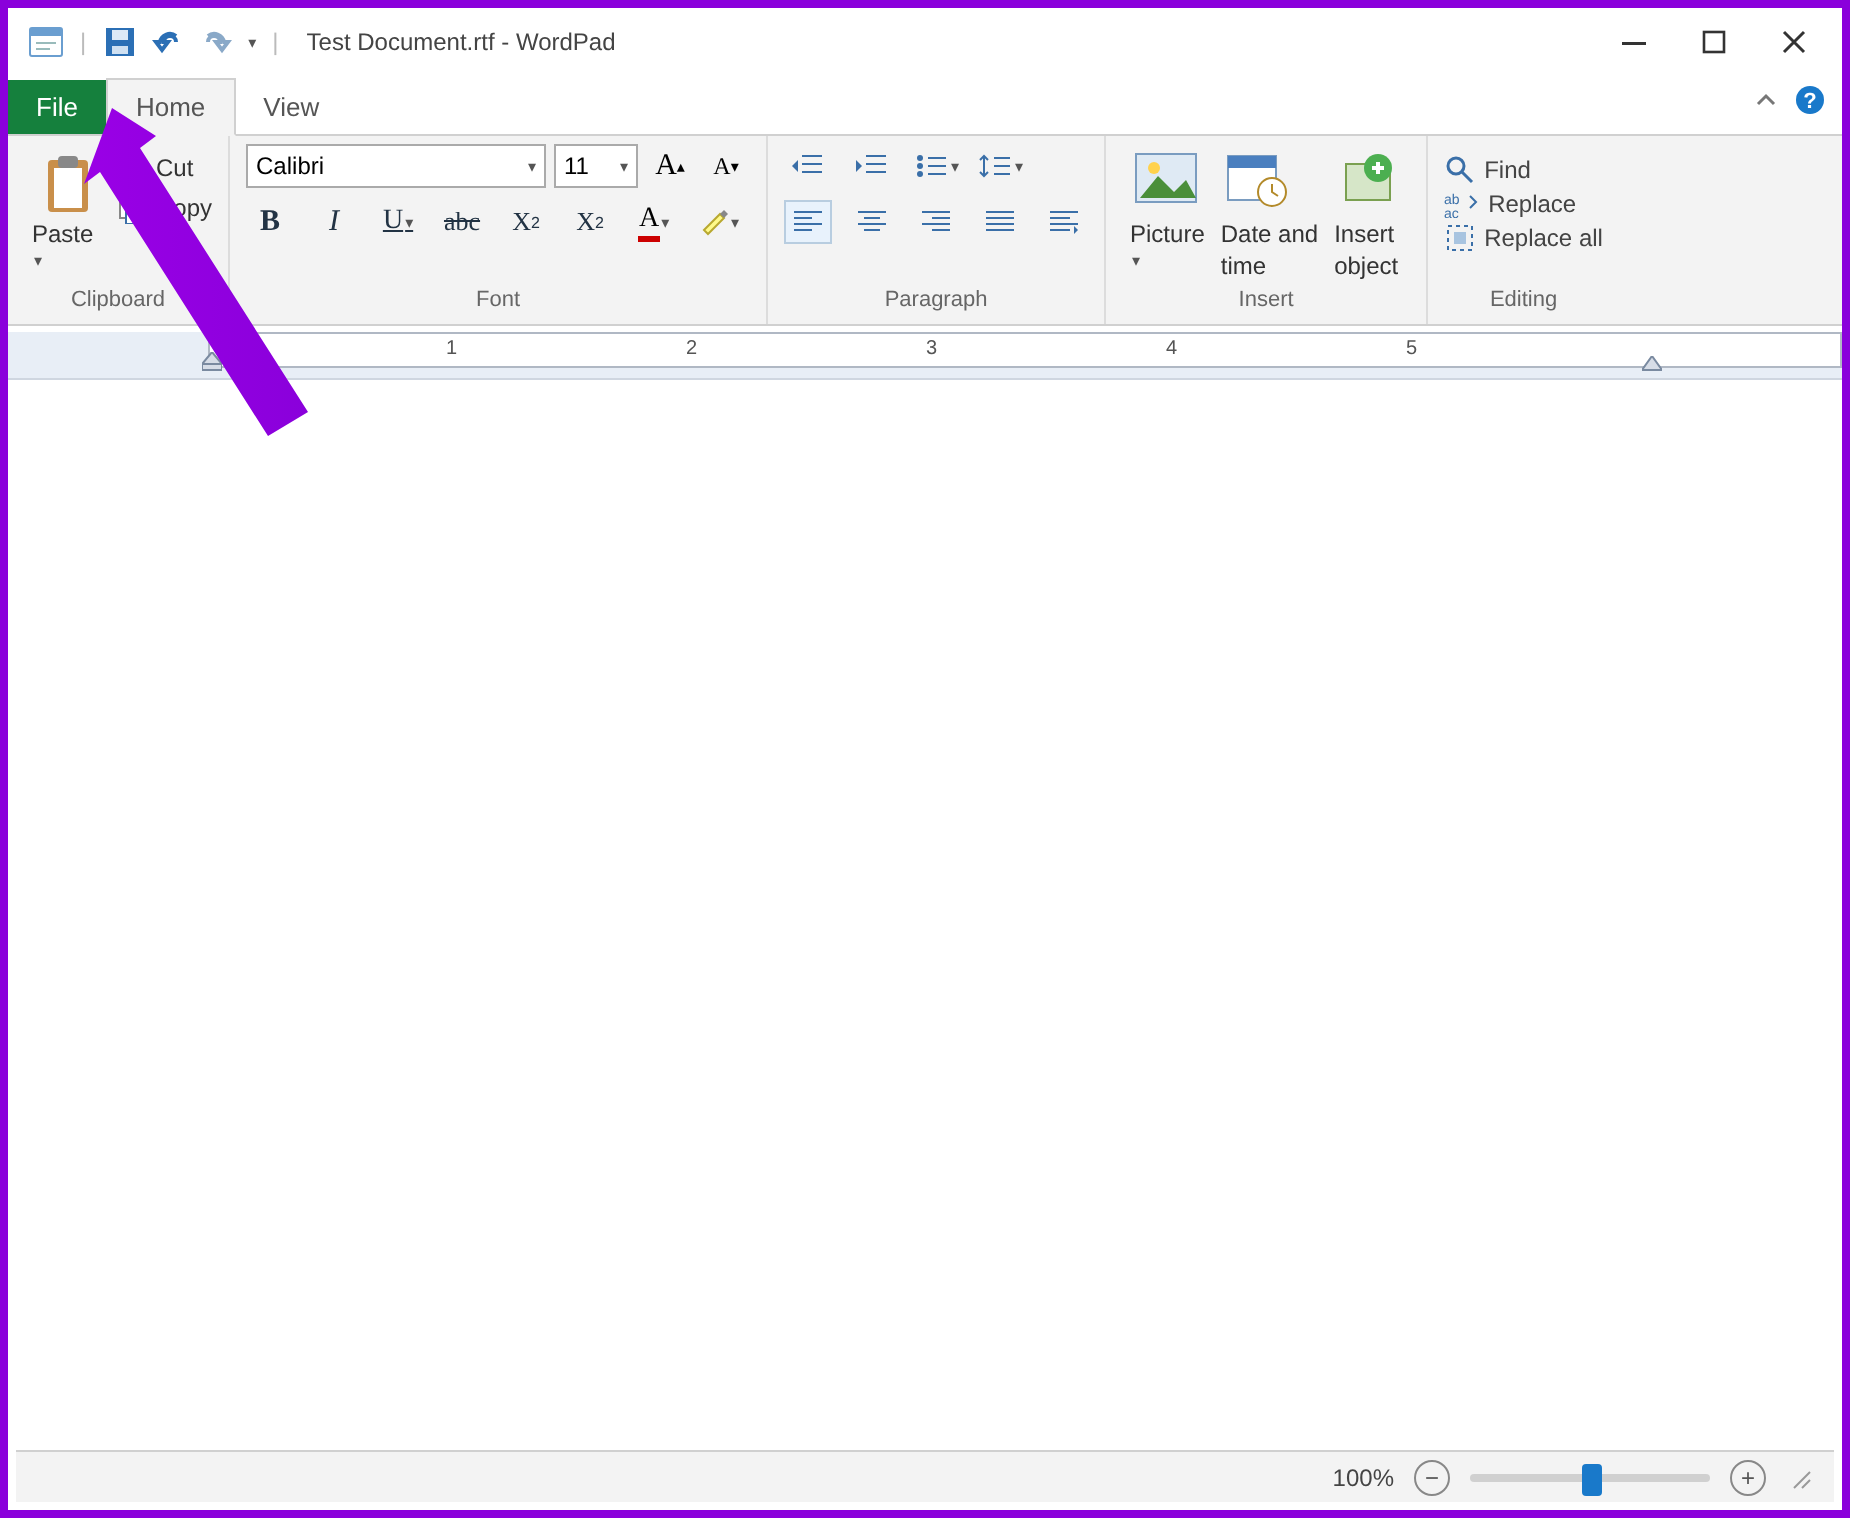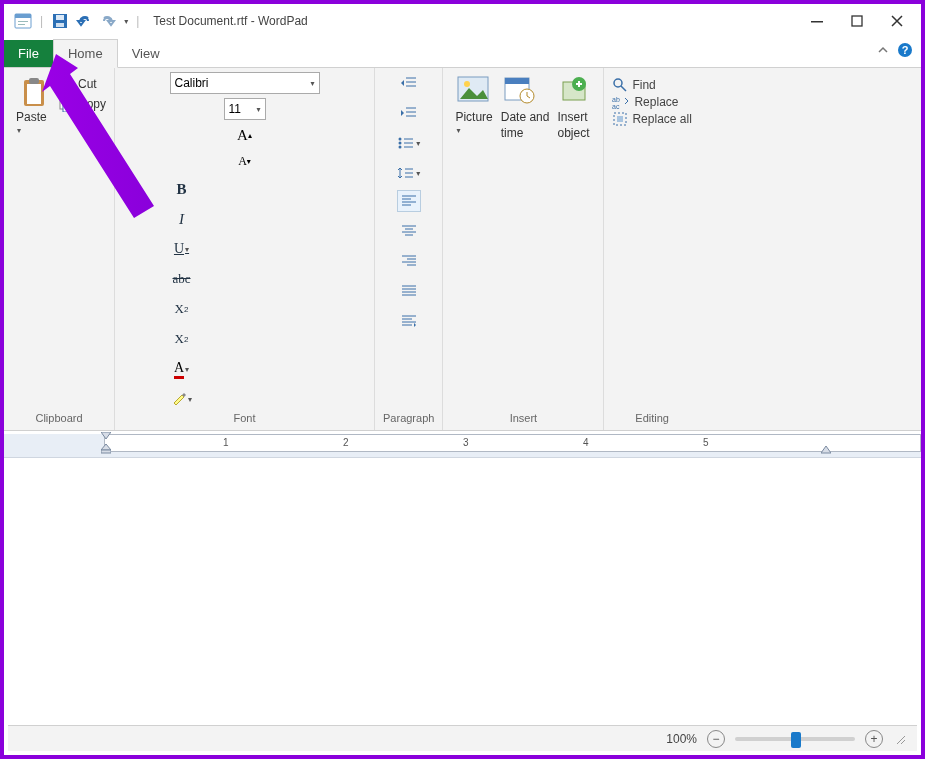"Calibri" .row { align-items: center -> flex-start; flex-direction: column -> none }
